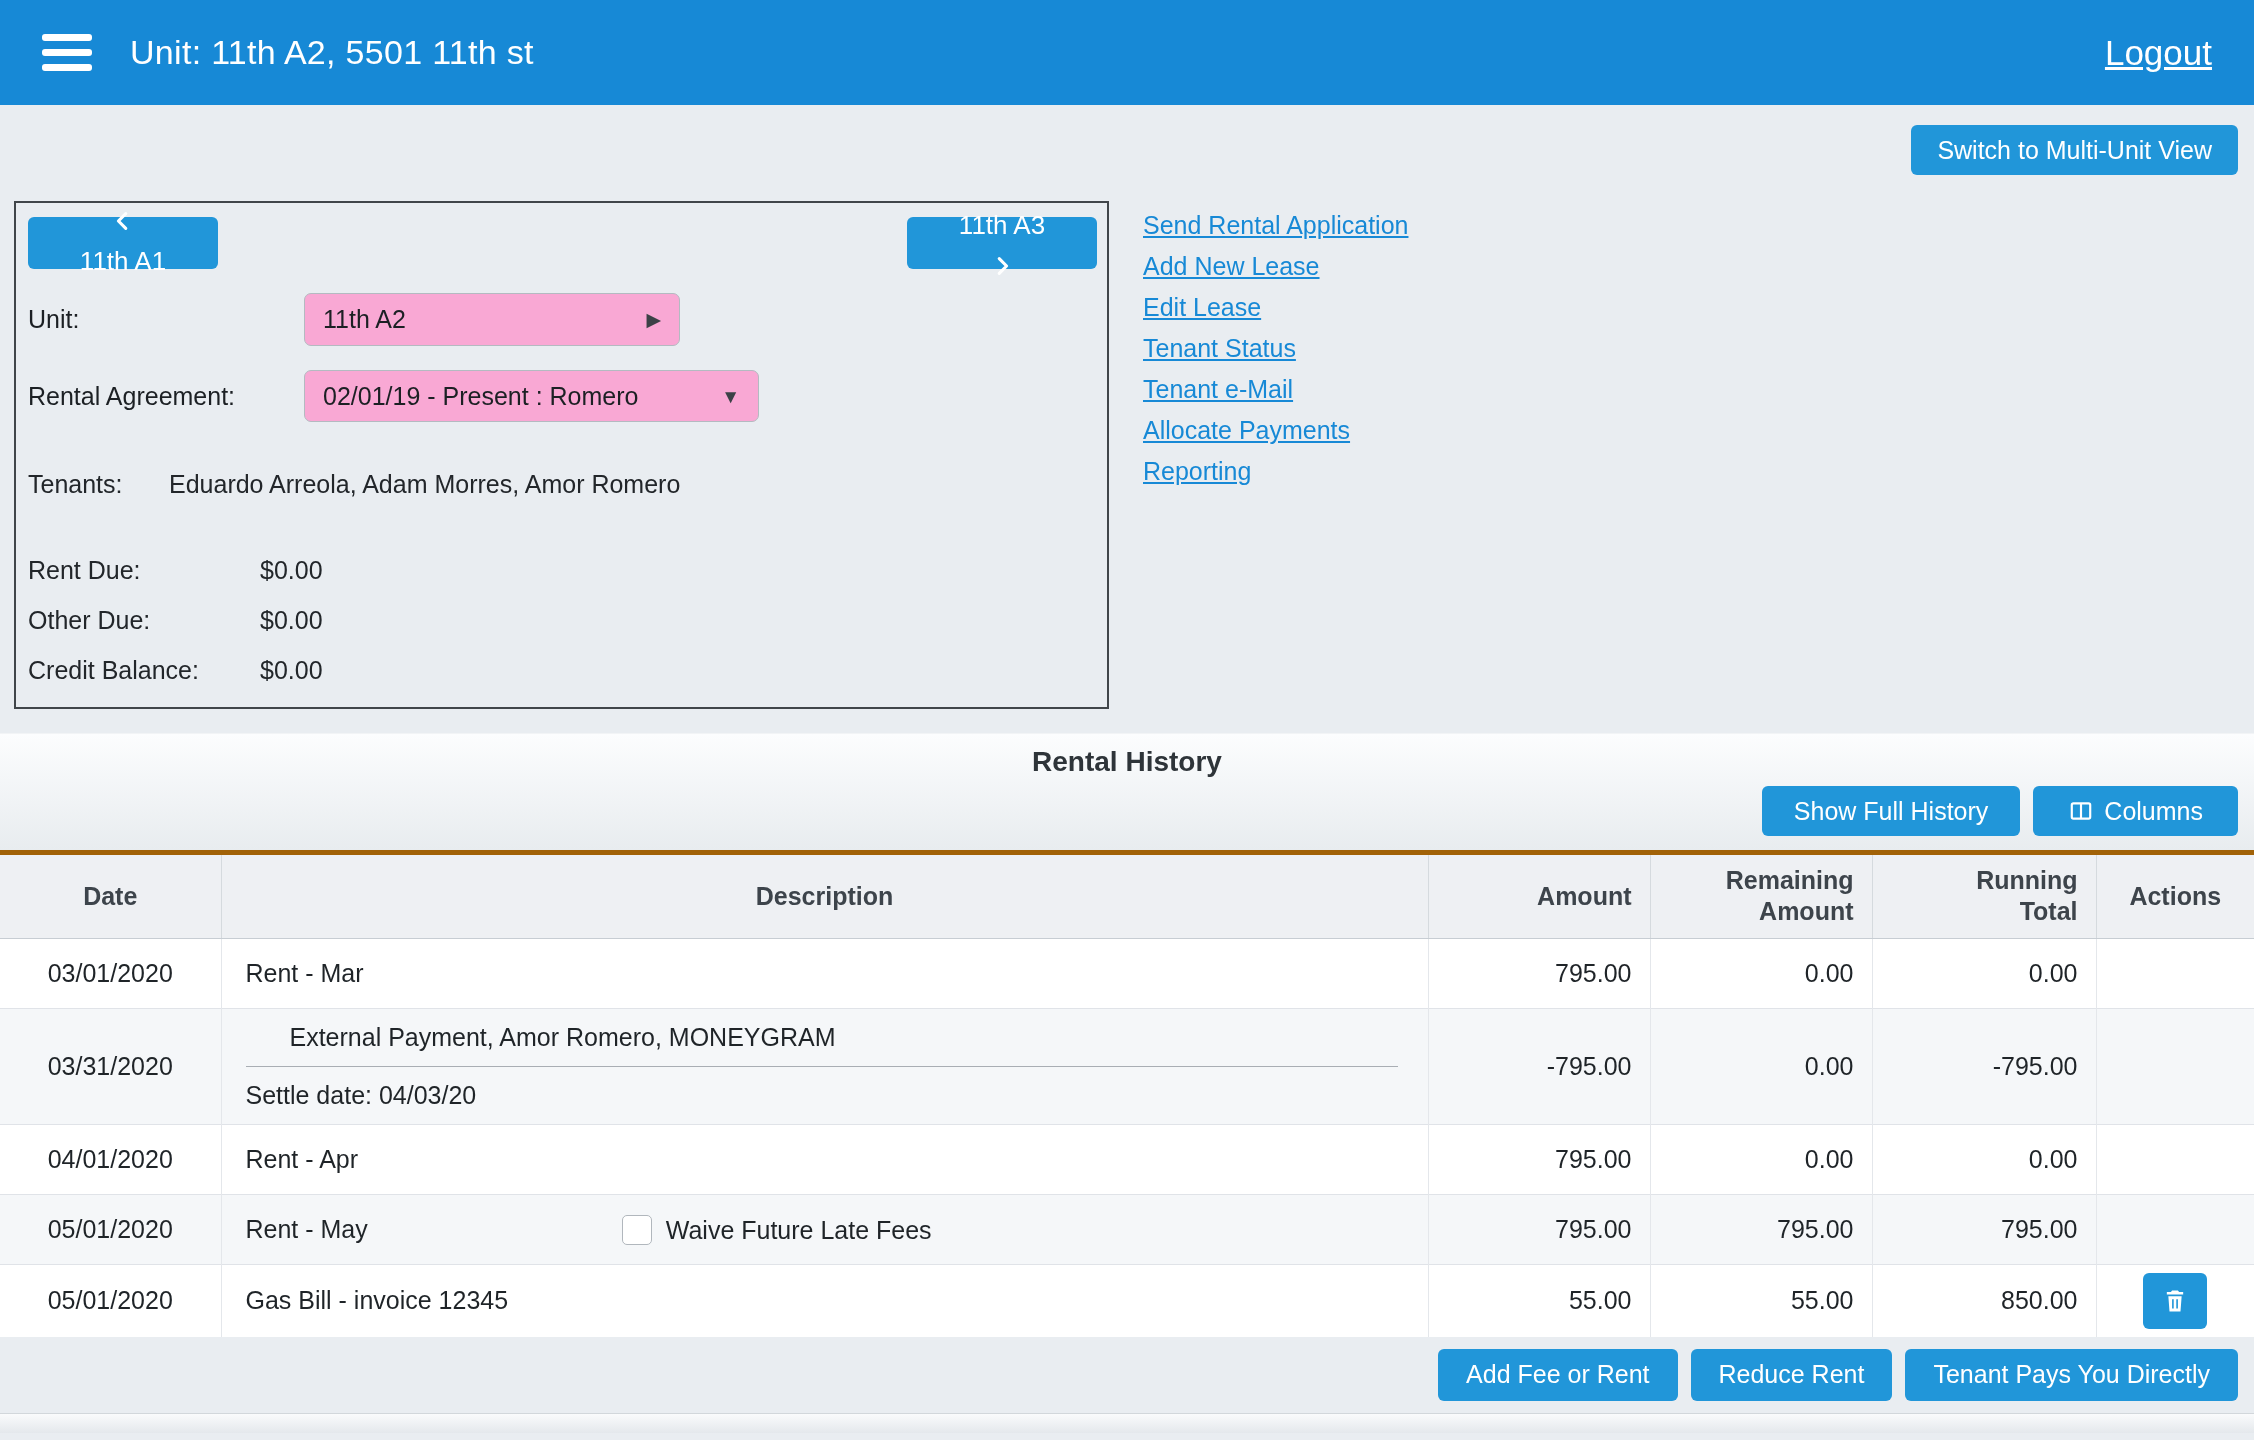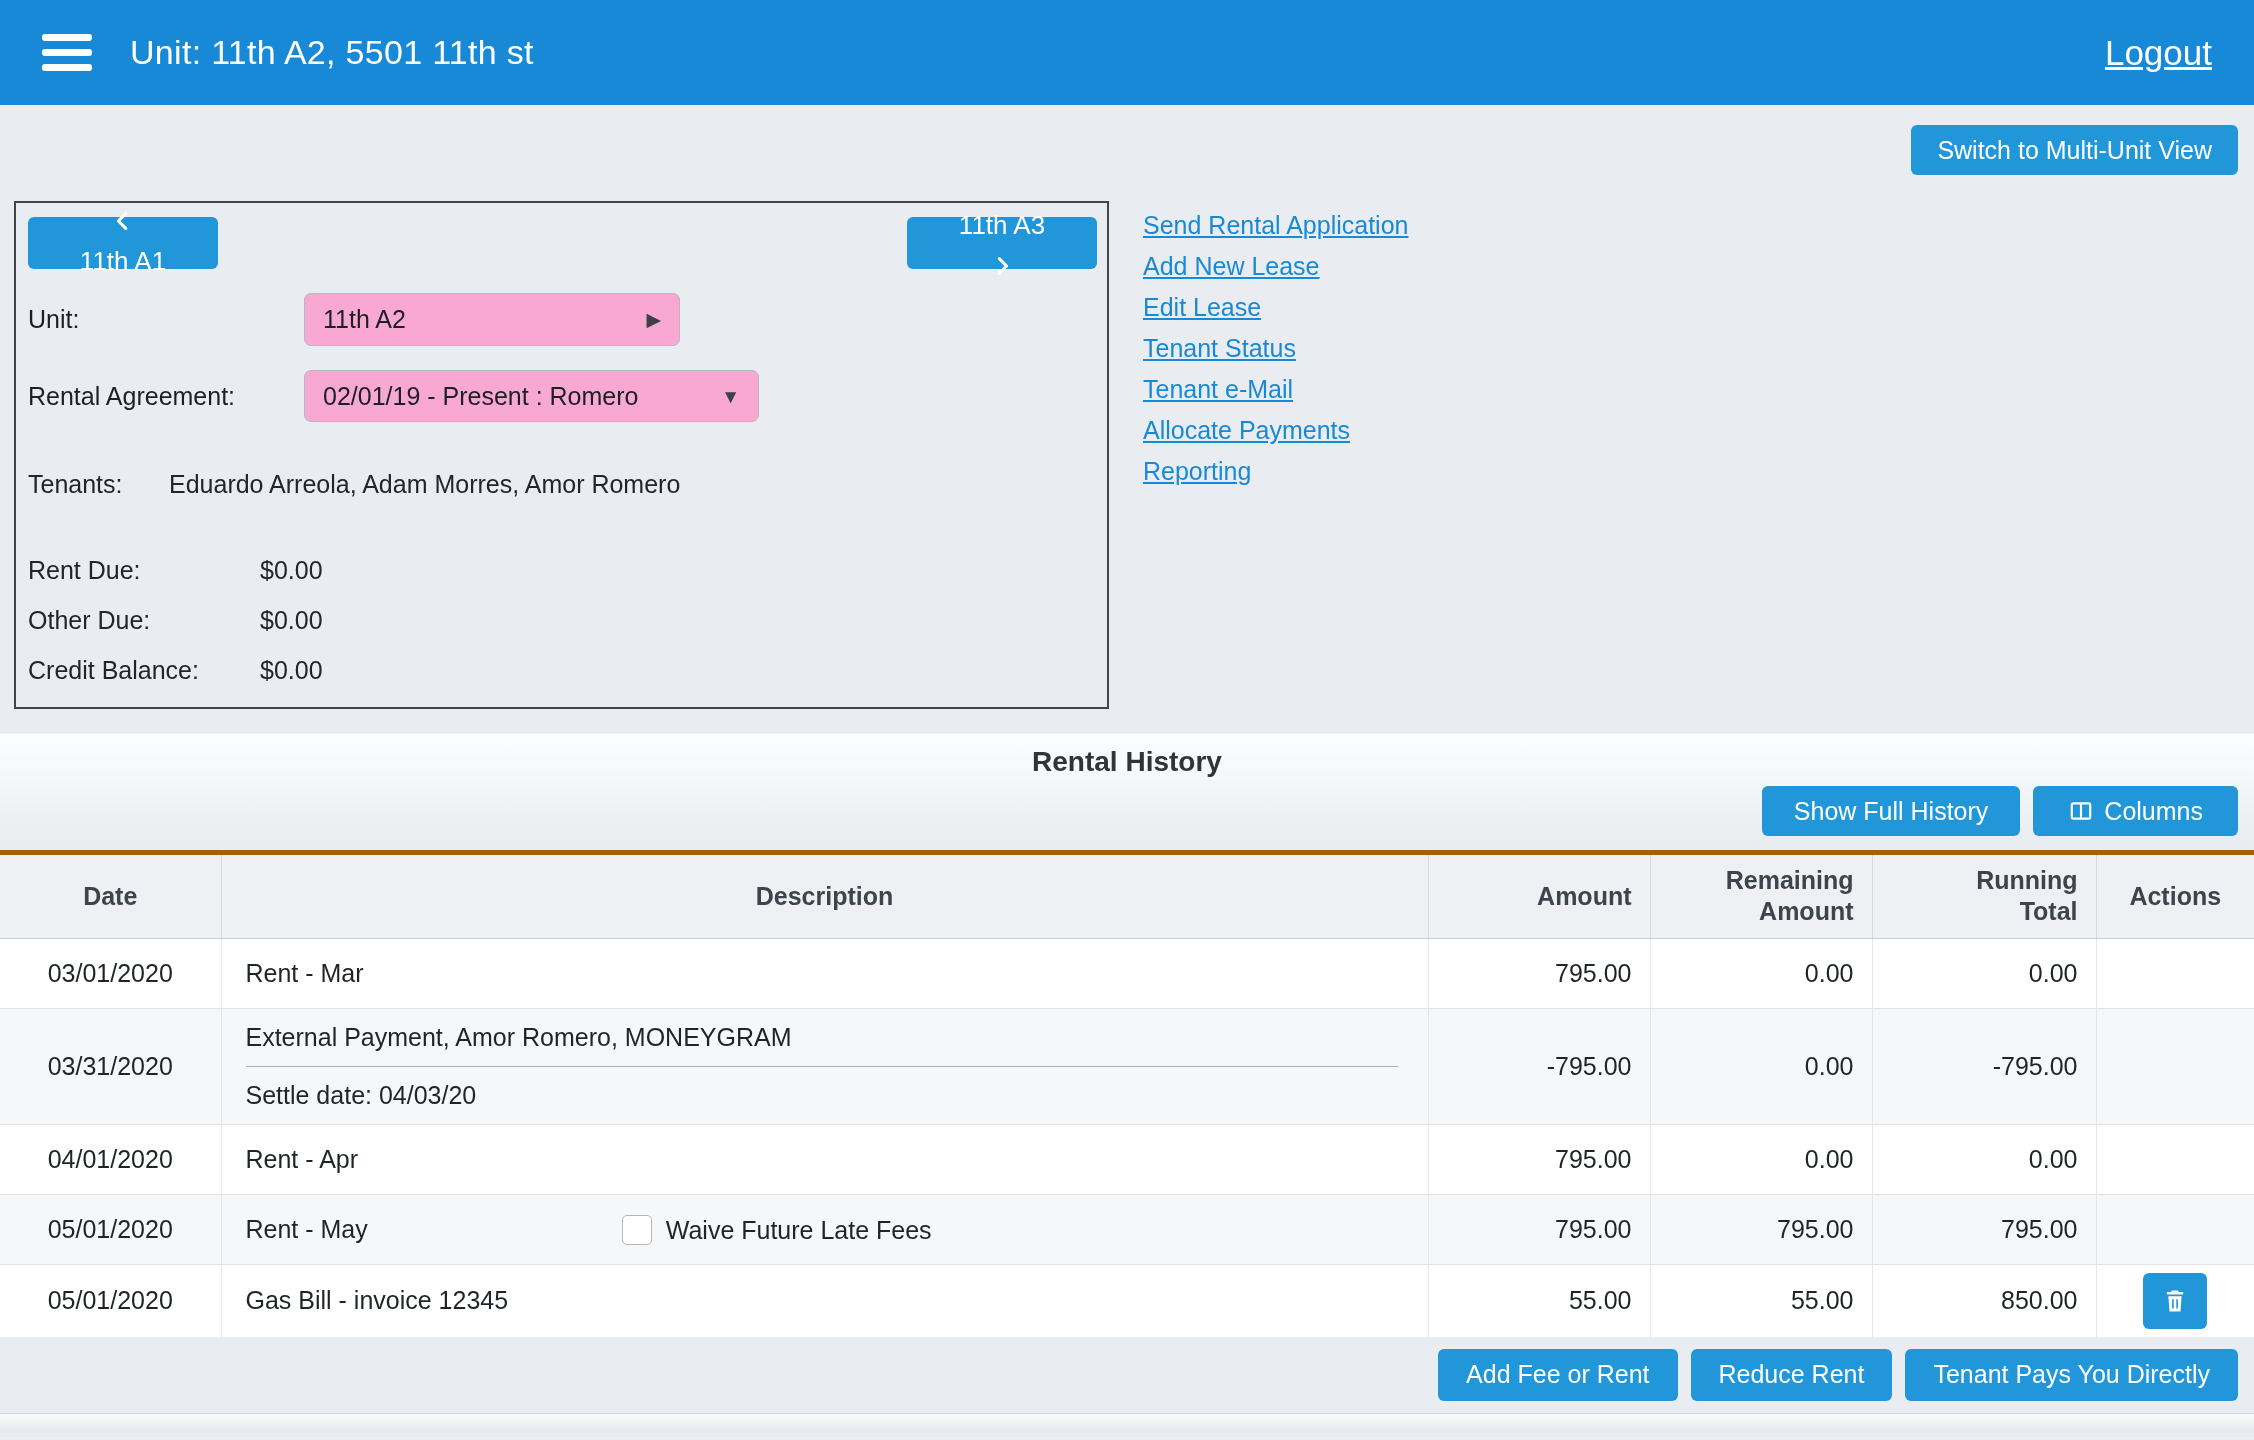"External Payment, Amor Romero, MONEYGRAM" .desc-line1 { margin-left: none -> 44px }
